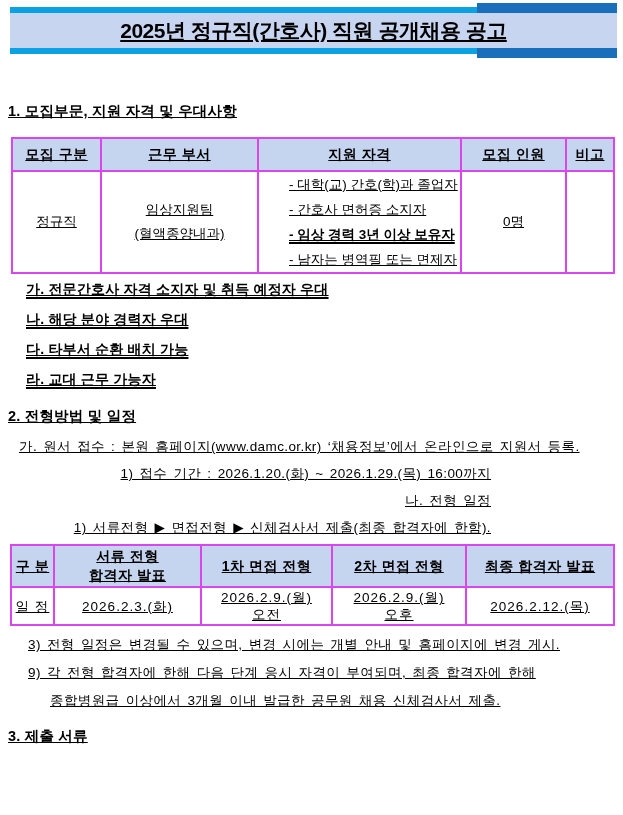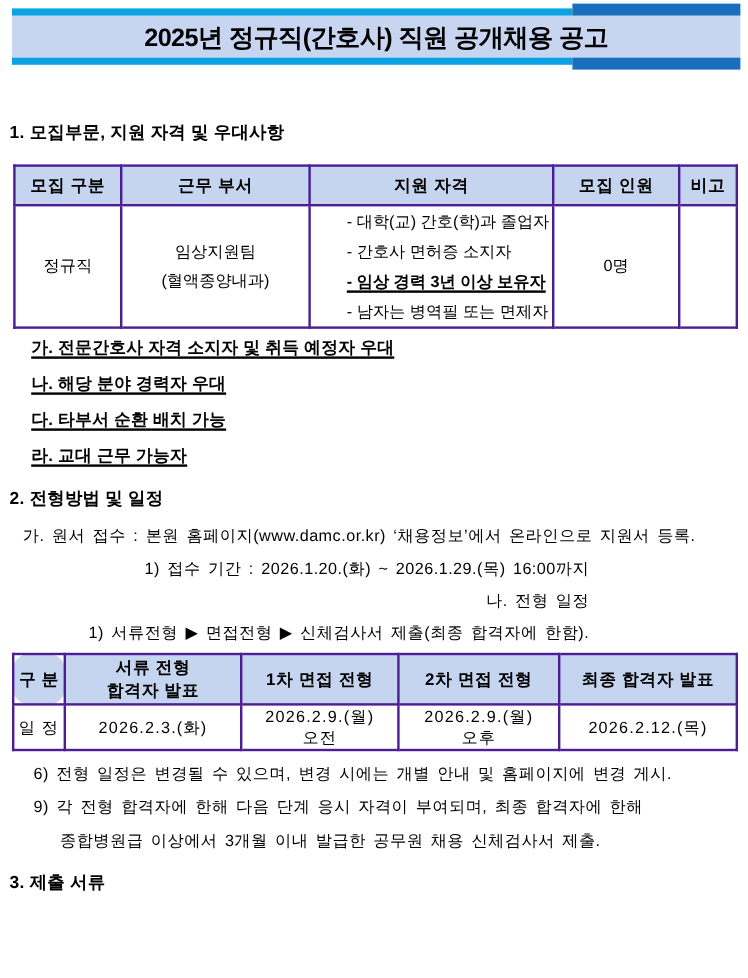"2025년 정규직(간호사) 직원 공개채용 공고" .page { text-decoration: none -> underline }
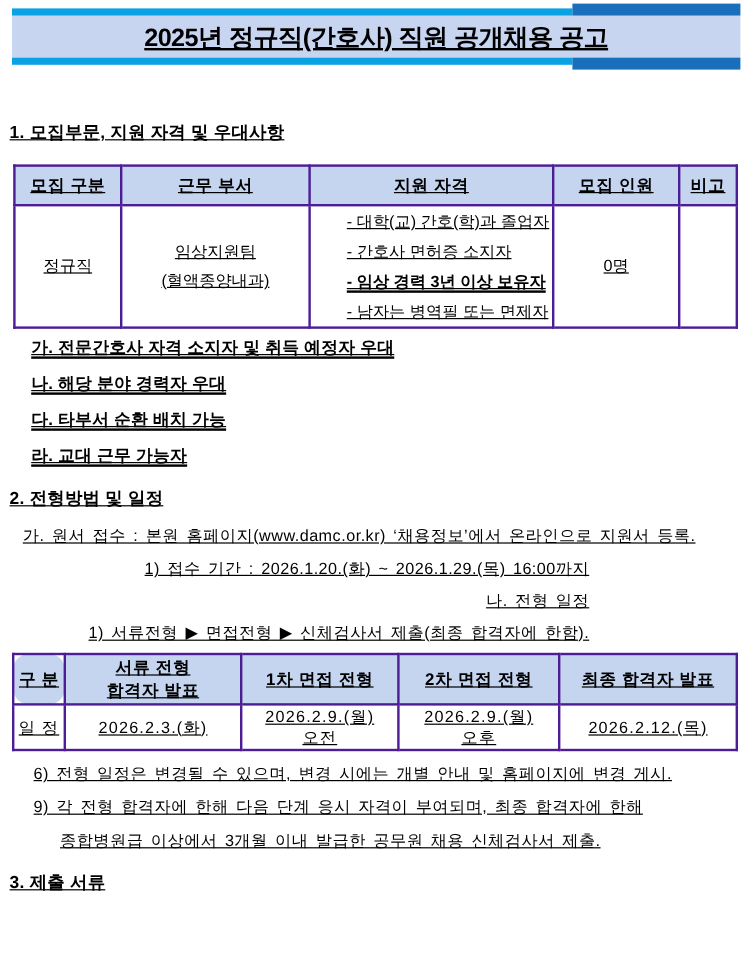"모집 구분" th, td { border: 2px solid #4c1d95 -> 2px solid #d946ef }
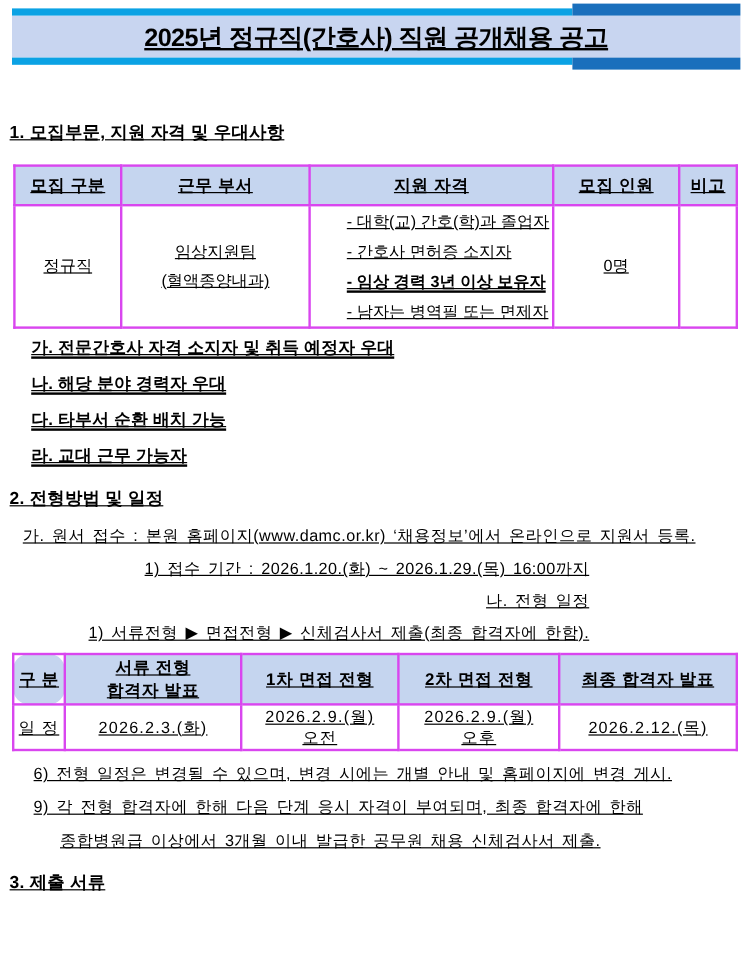"구 분" .t2 .c1 { border-radius: 13px -> none }
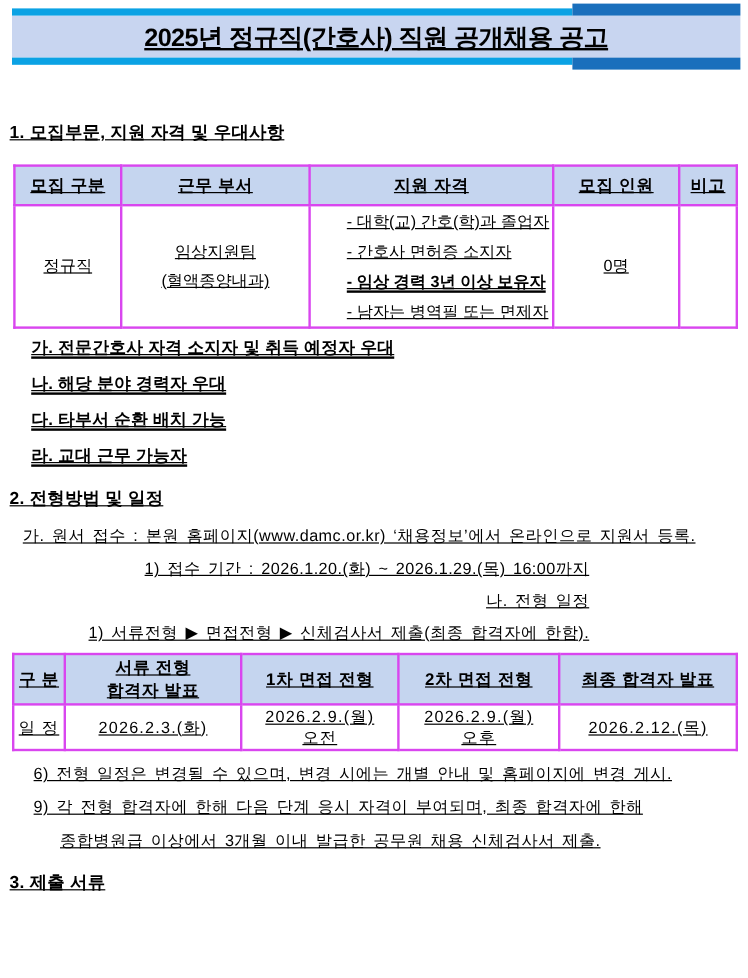"6) 전형 일정은 변경될 수" div.line { text: 6 -> 3 }
